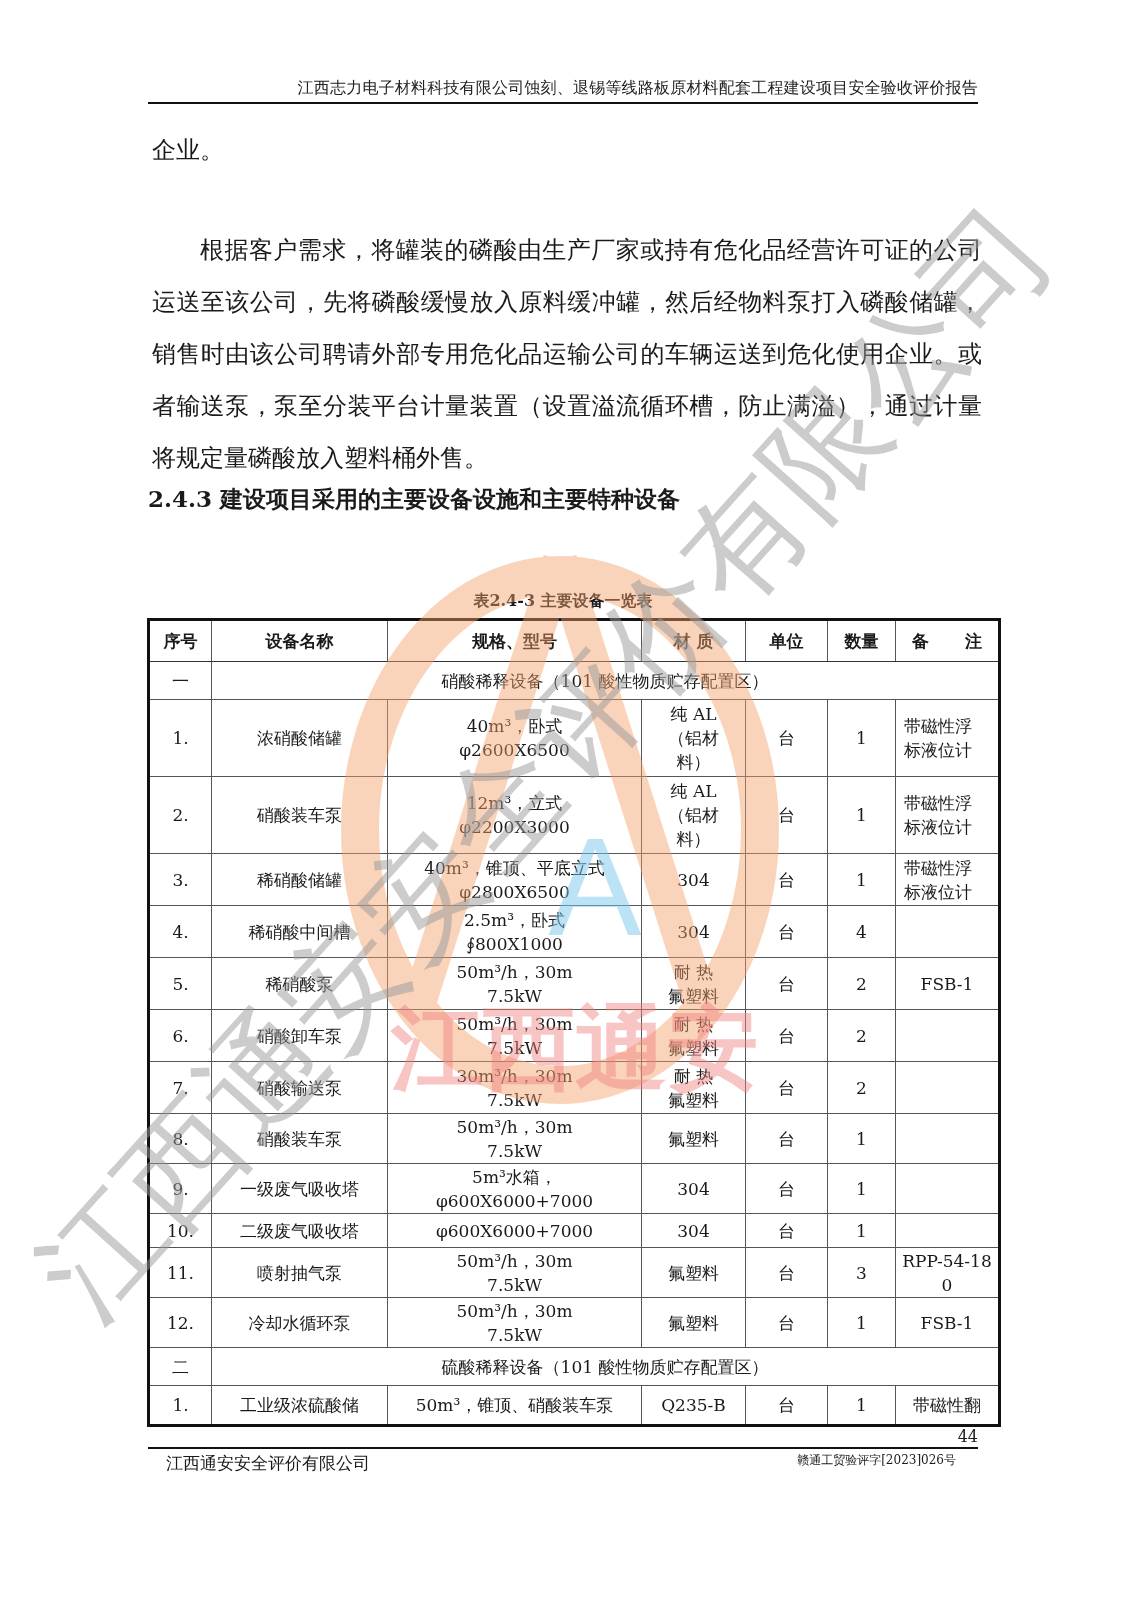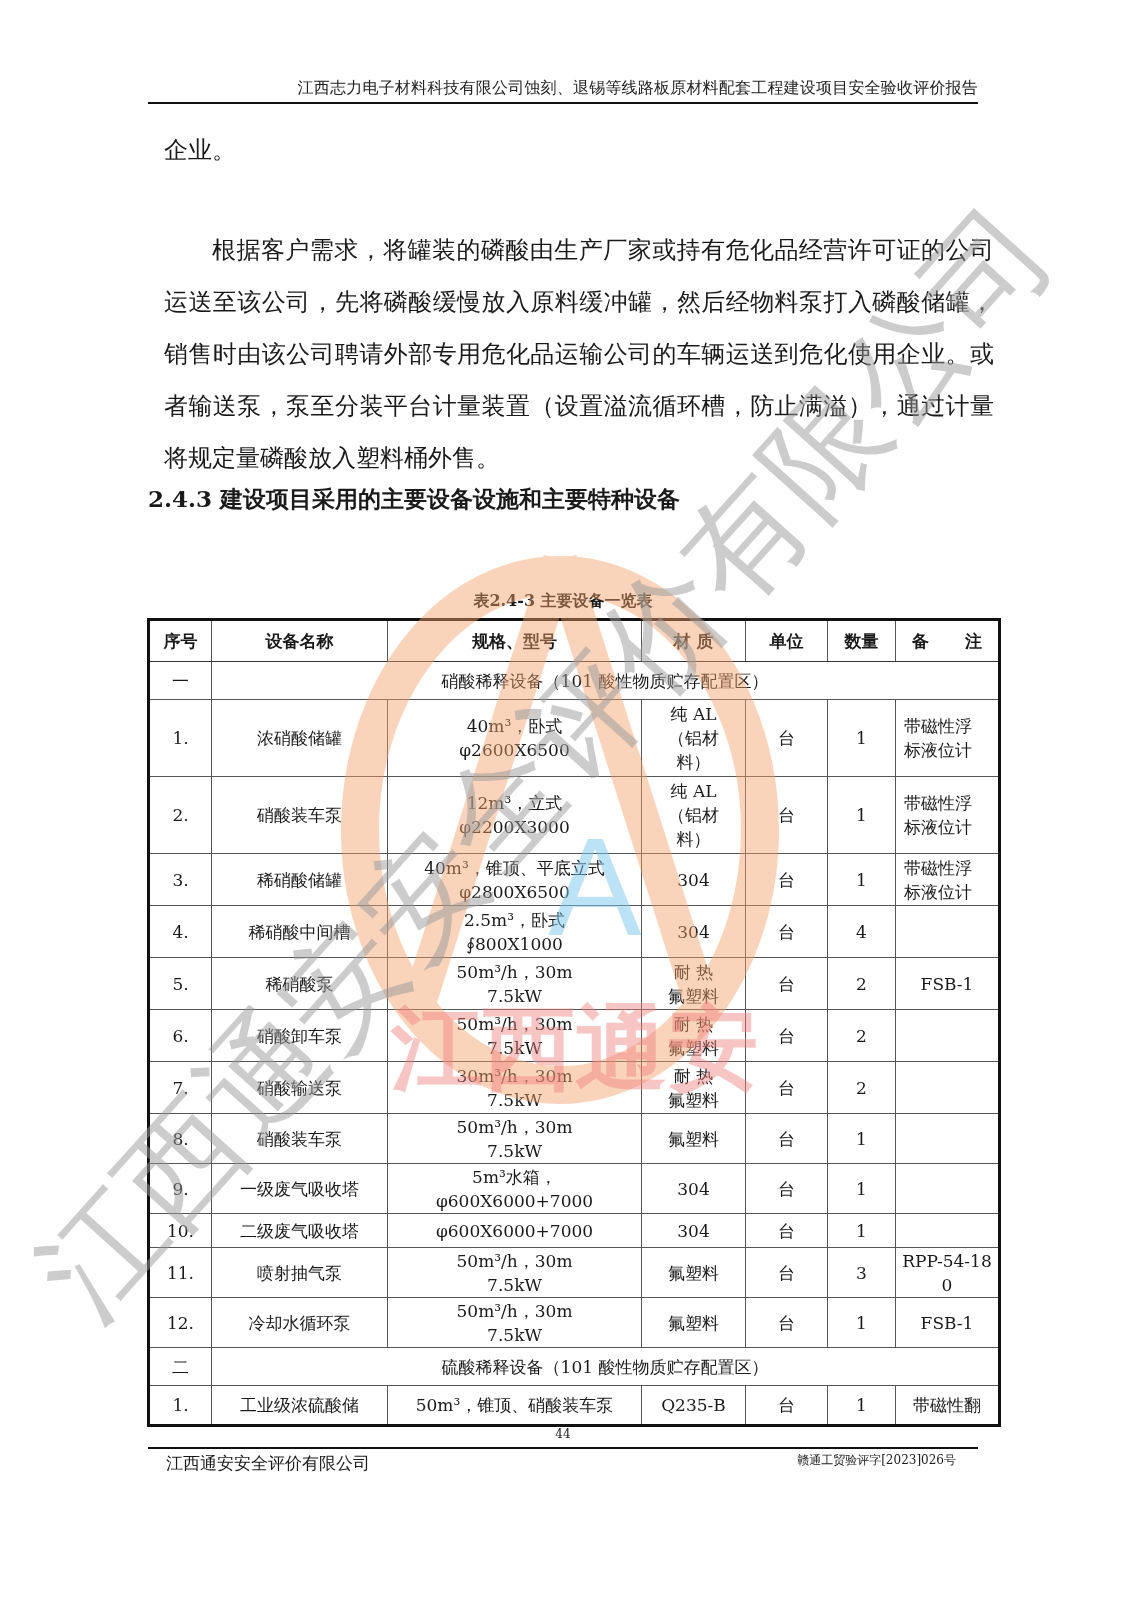"企业。" .body-text { left: 164px -> 152px }
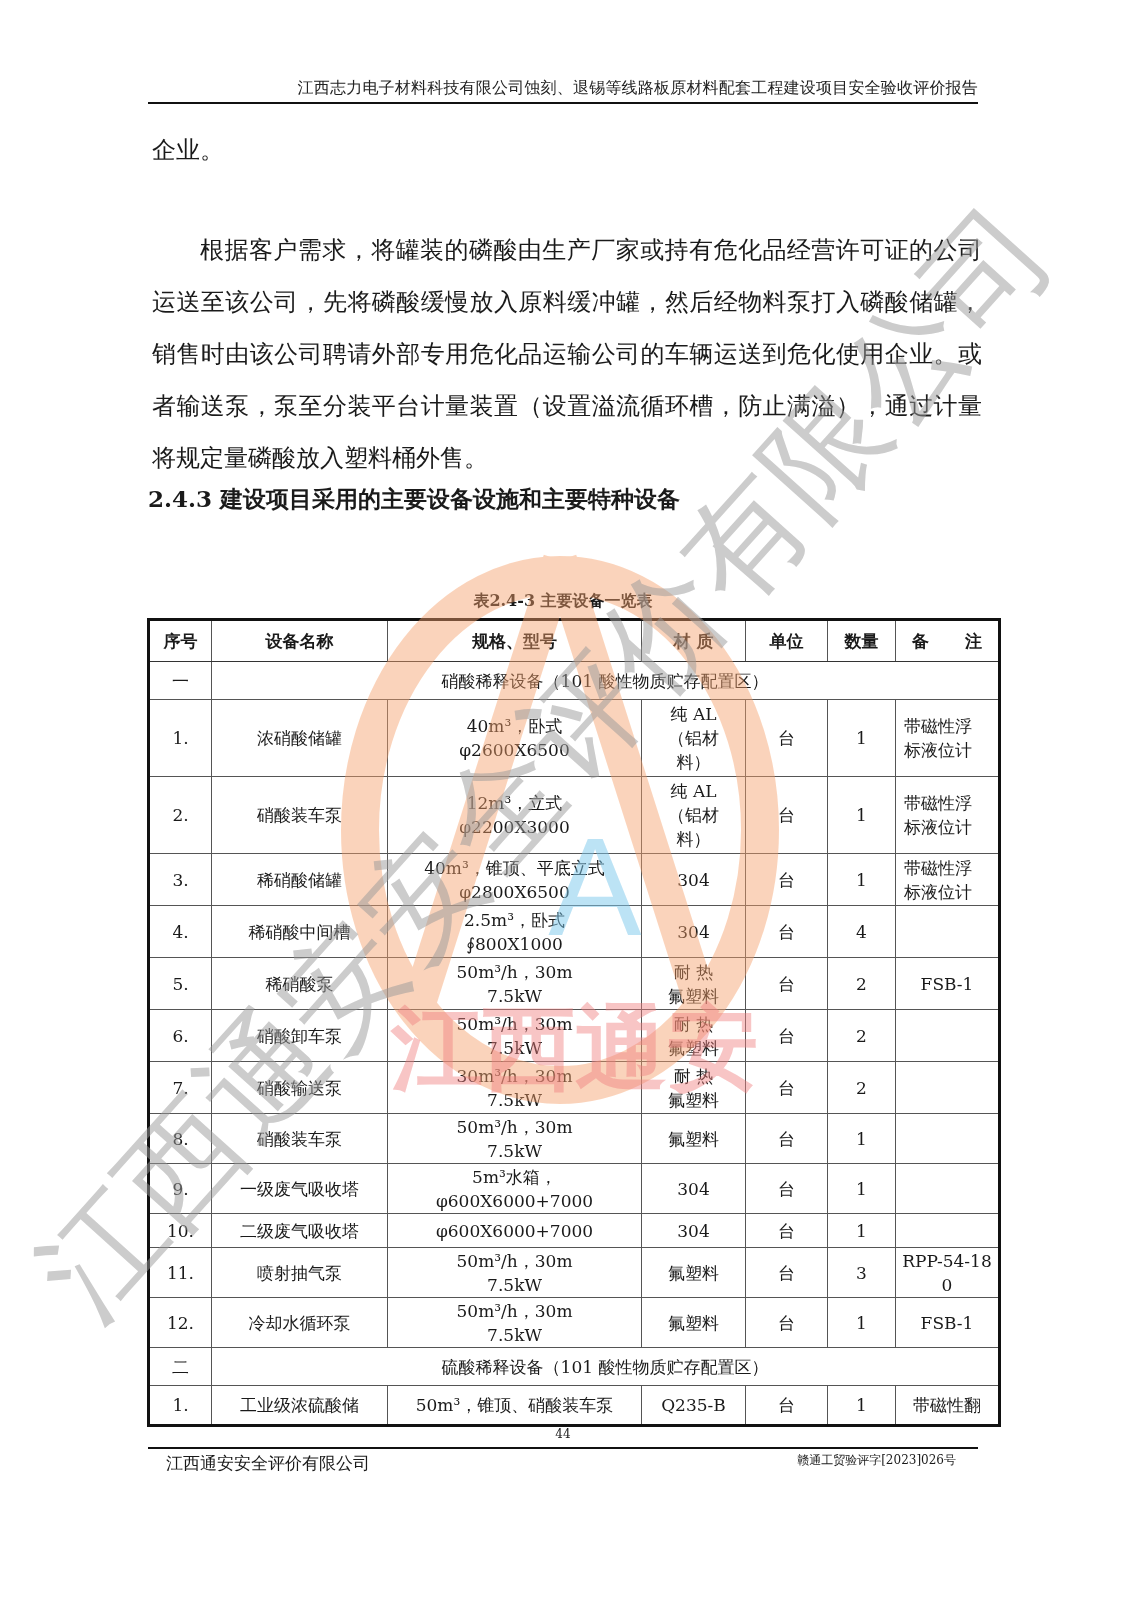"44" .page-number { font-size: 12px -> 16px; text-align: center -> right }
